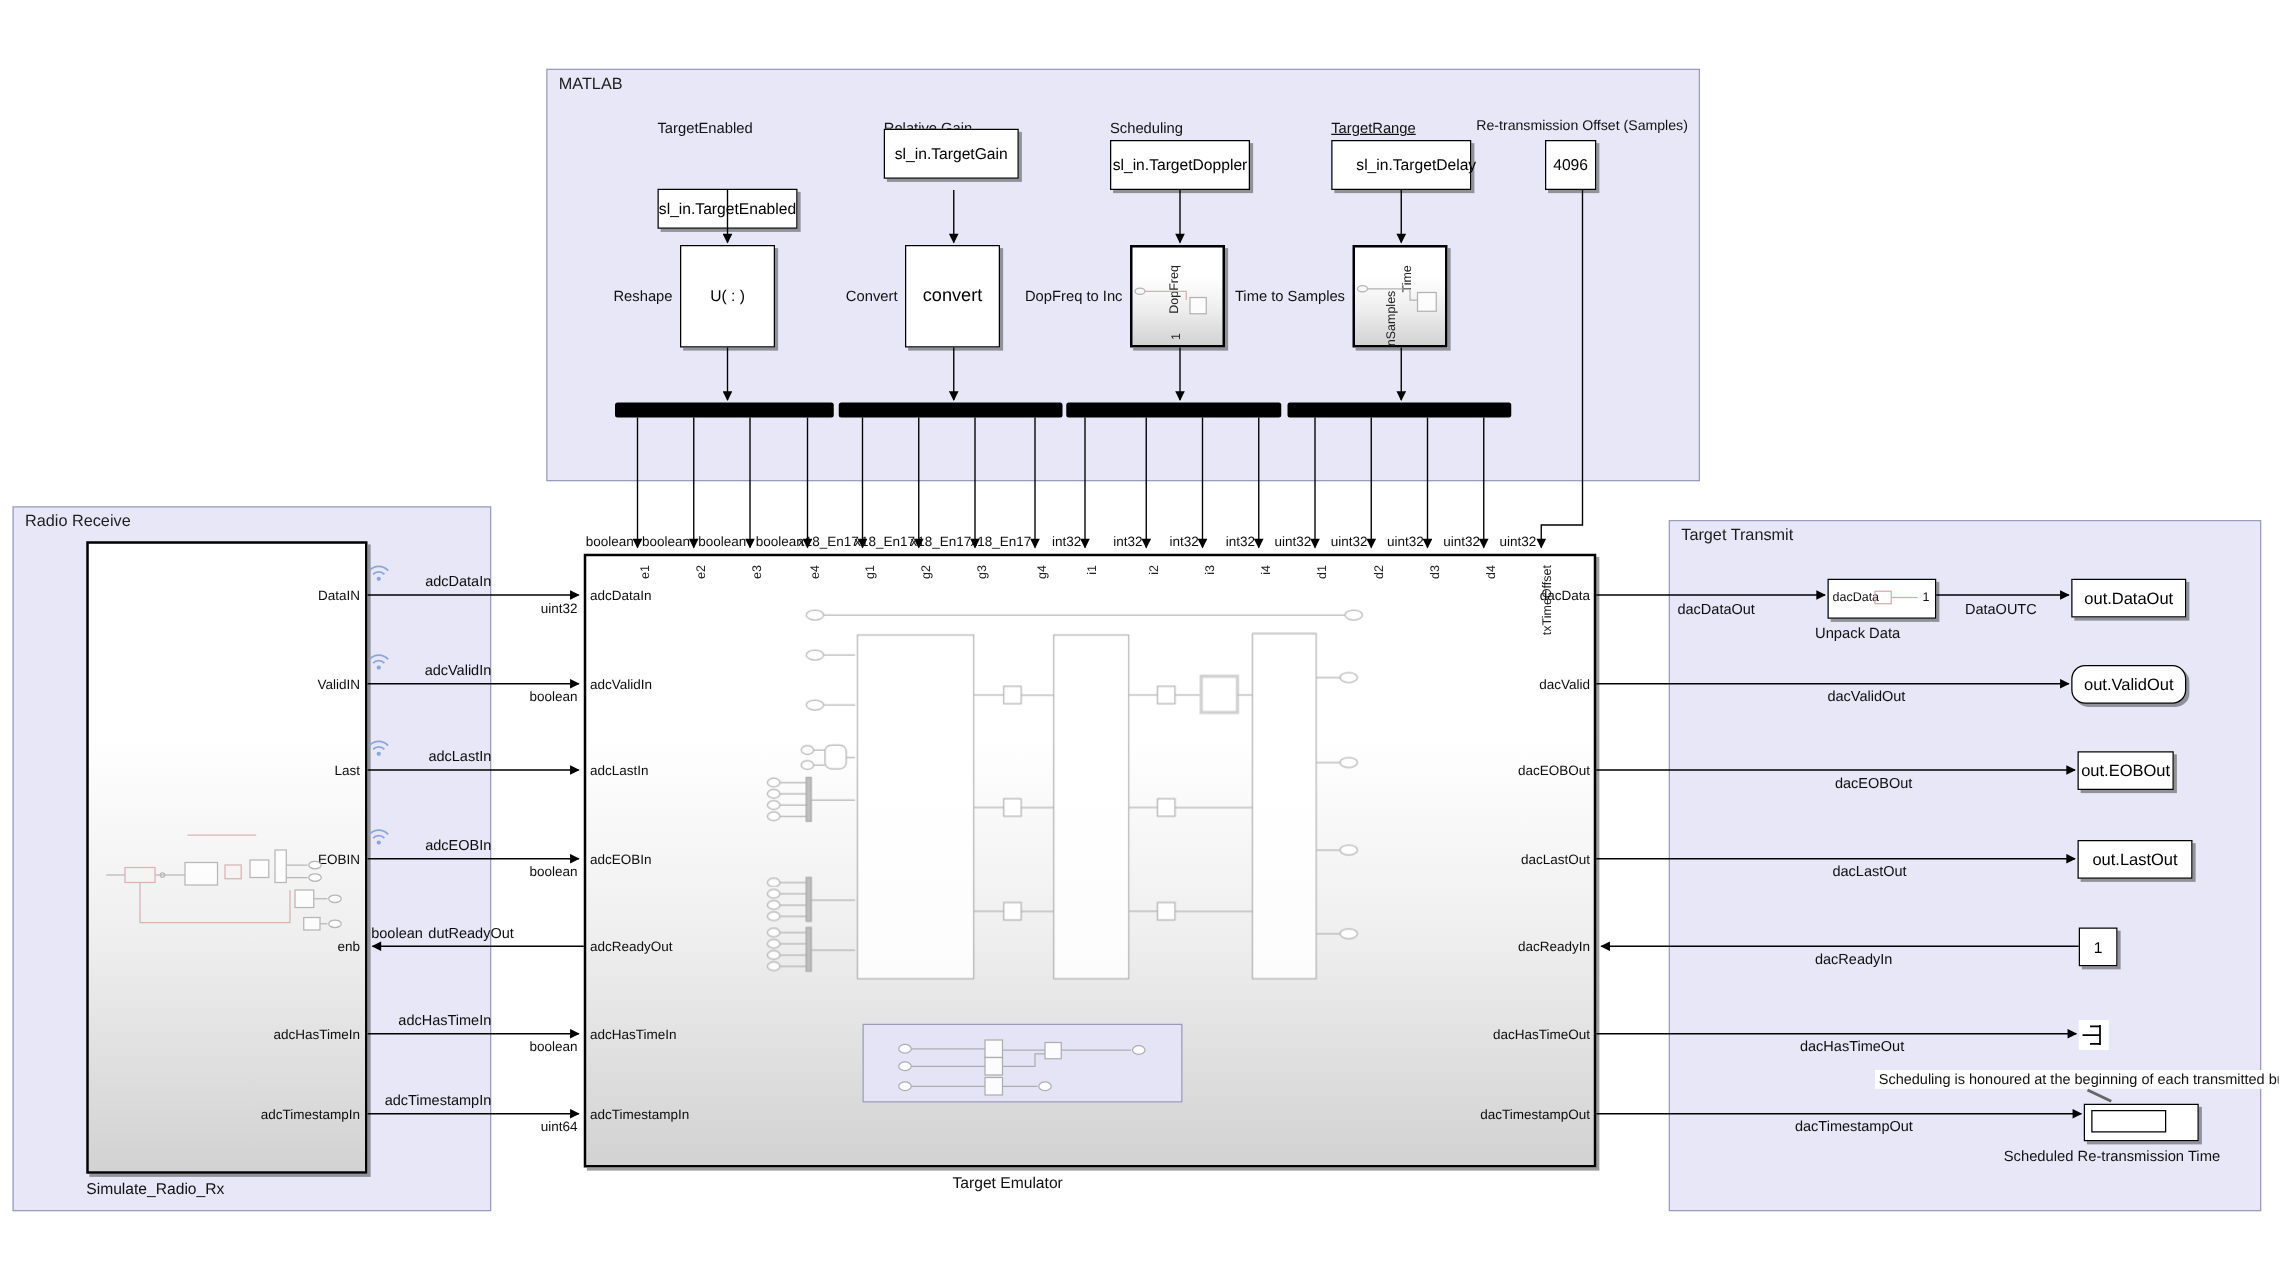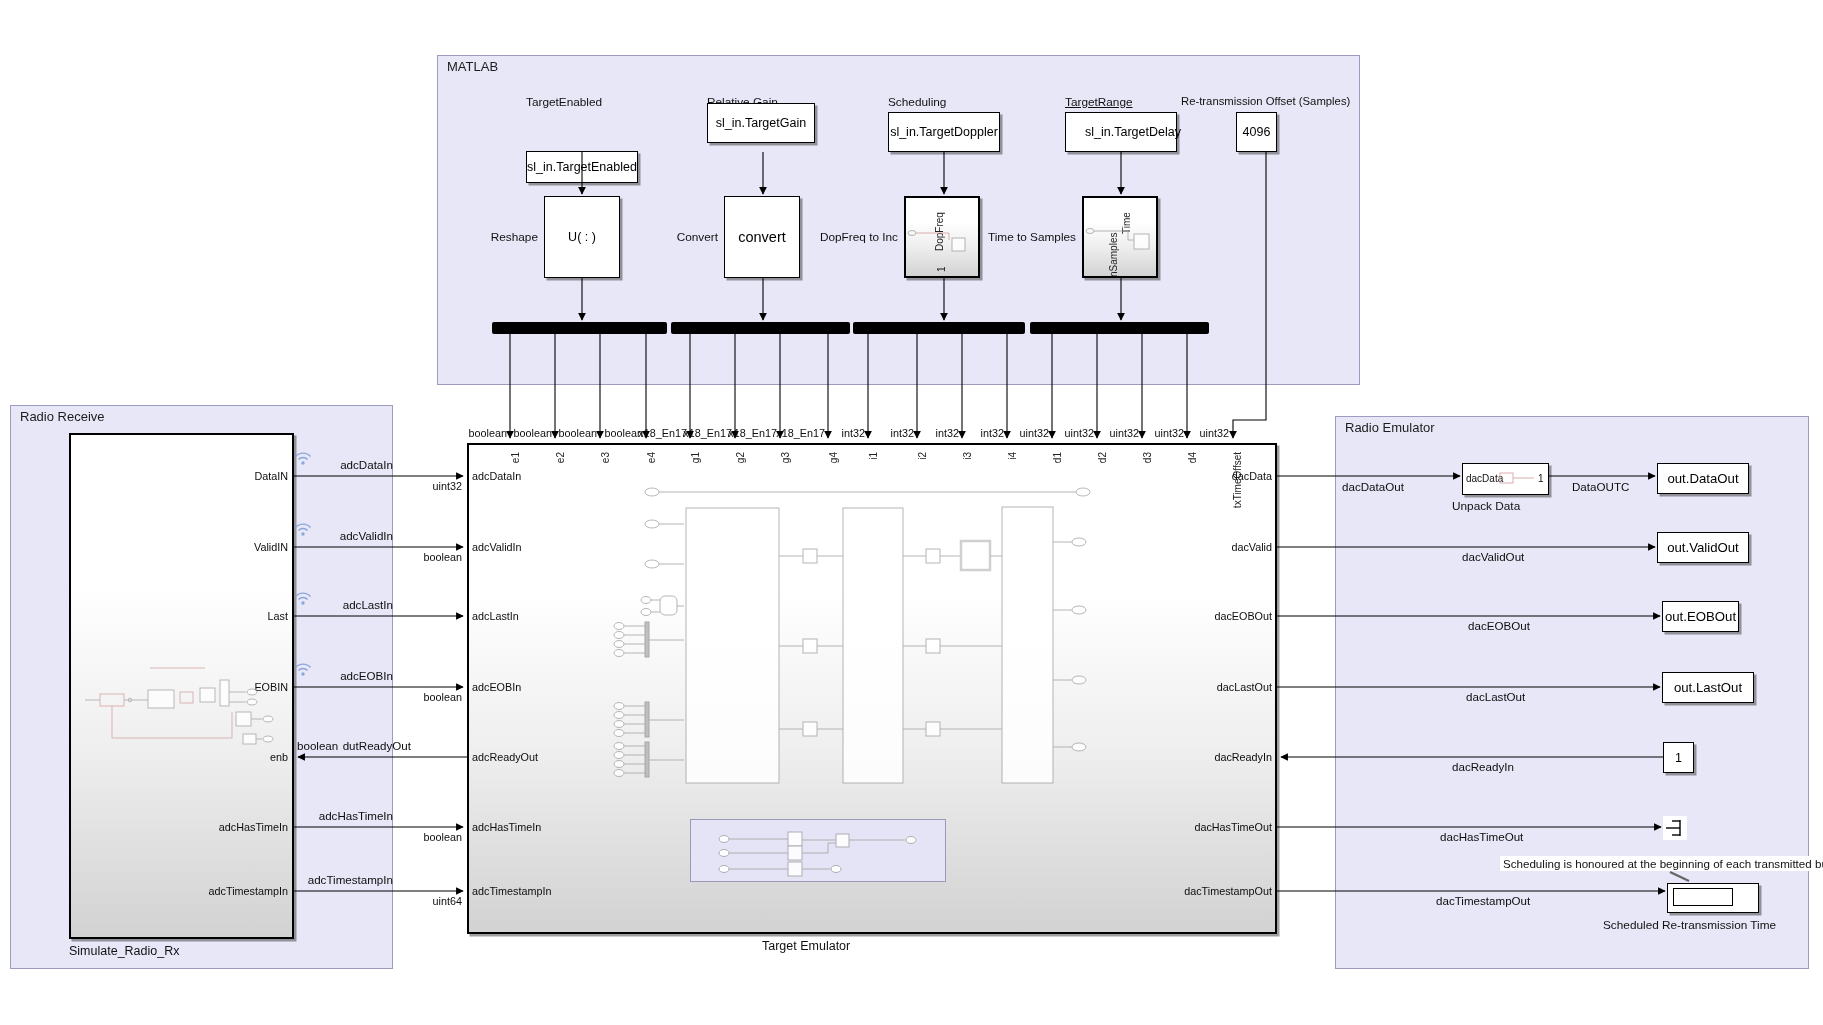"Radio Emulator" div.area-title { text: Radio Emulator -> Target Transmit }
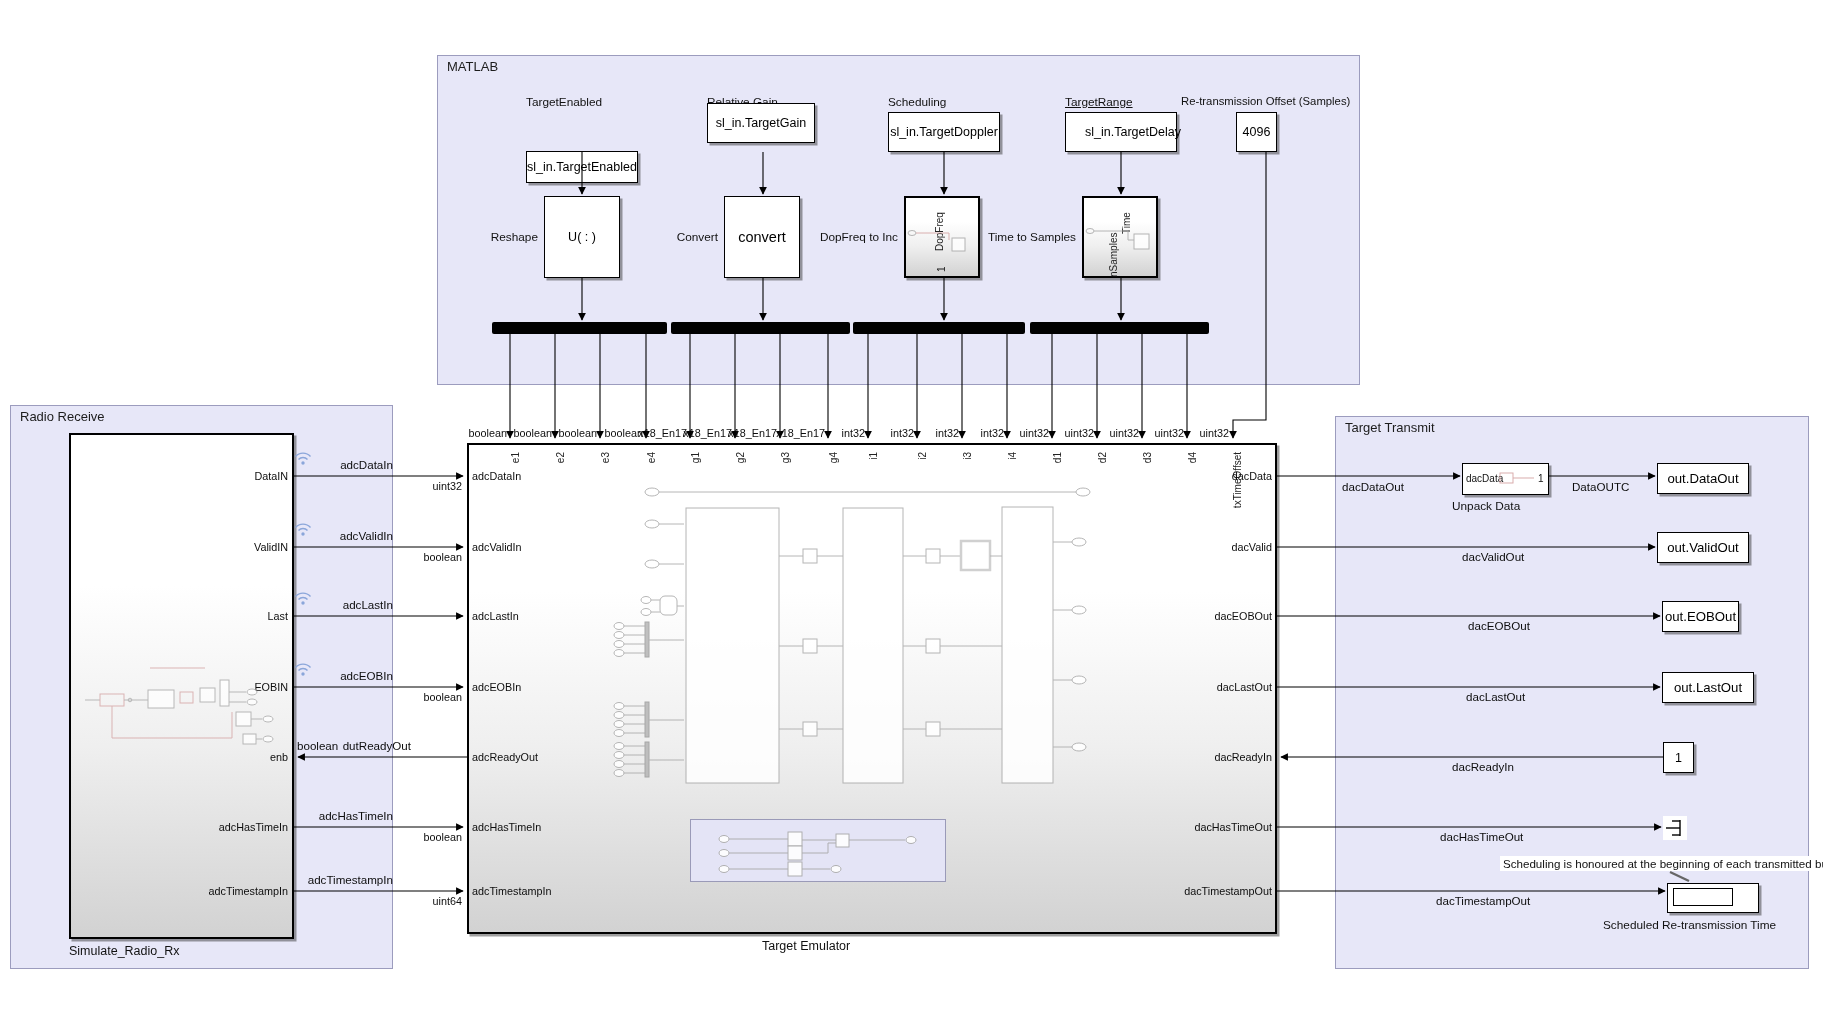"out.ValidOut" div.block { border-radius: none -> 11px }
